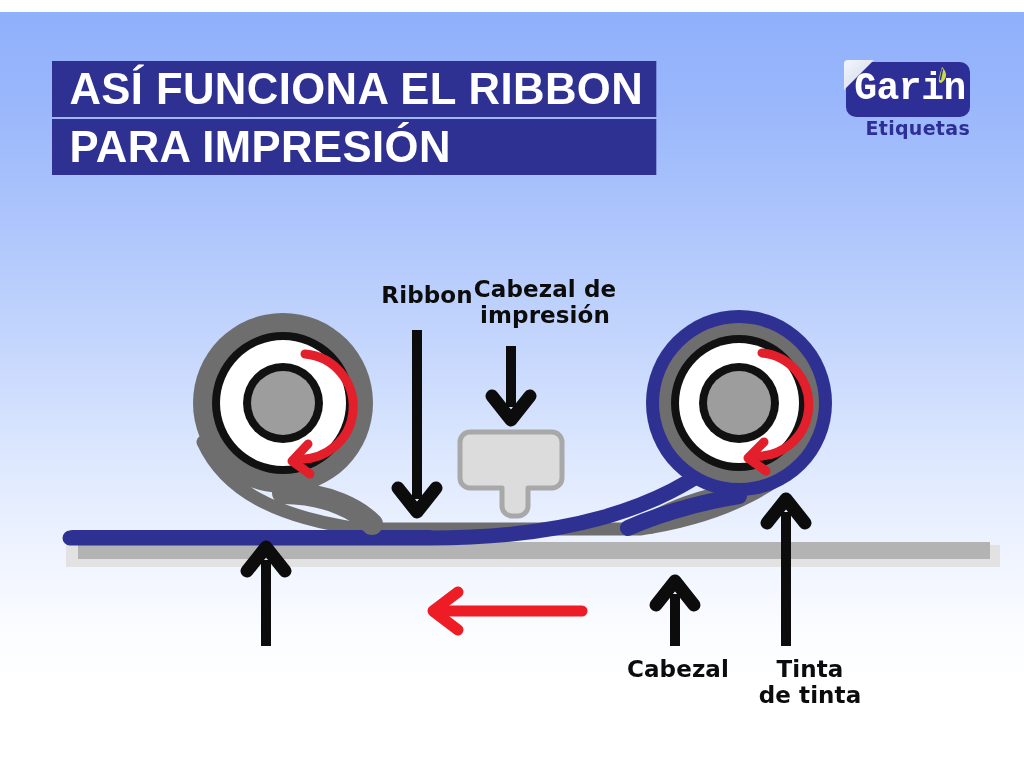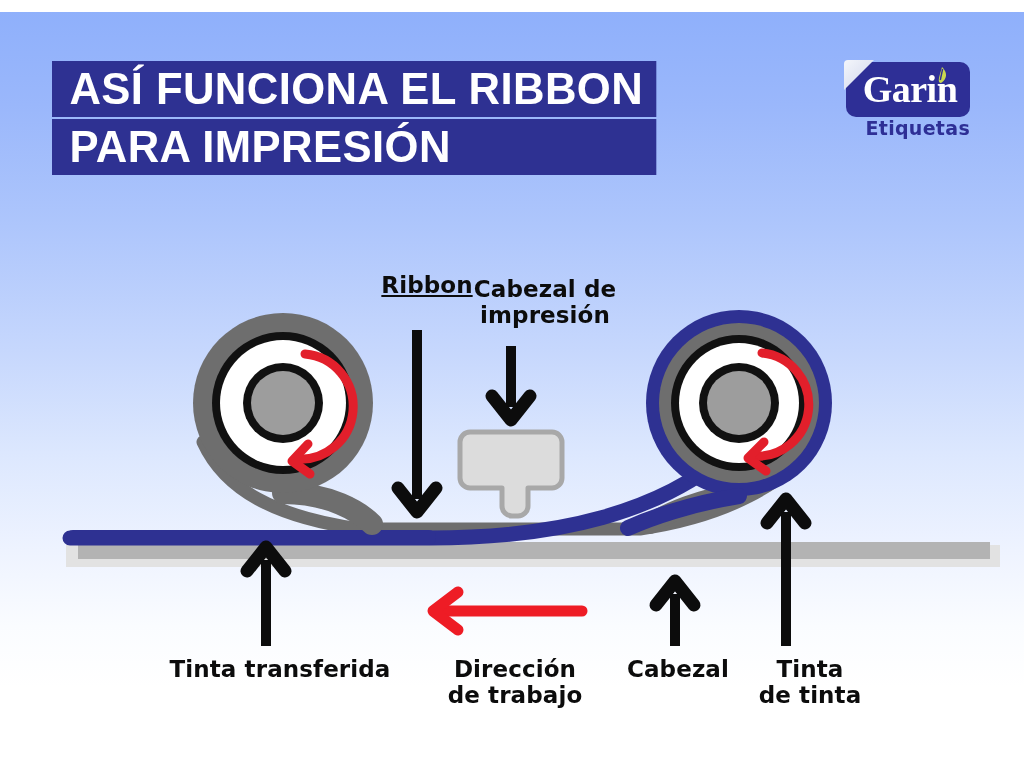"Garin" .logo-word { font-family: Liberation Serif, serif -> Liberation Mono, monospace }
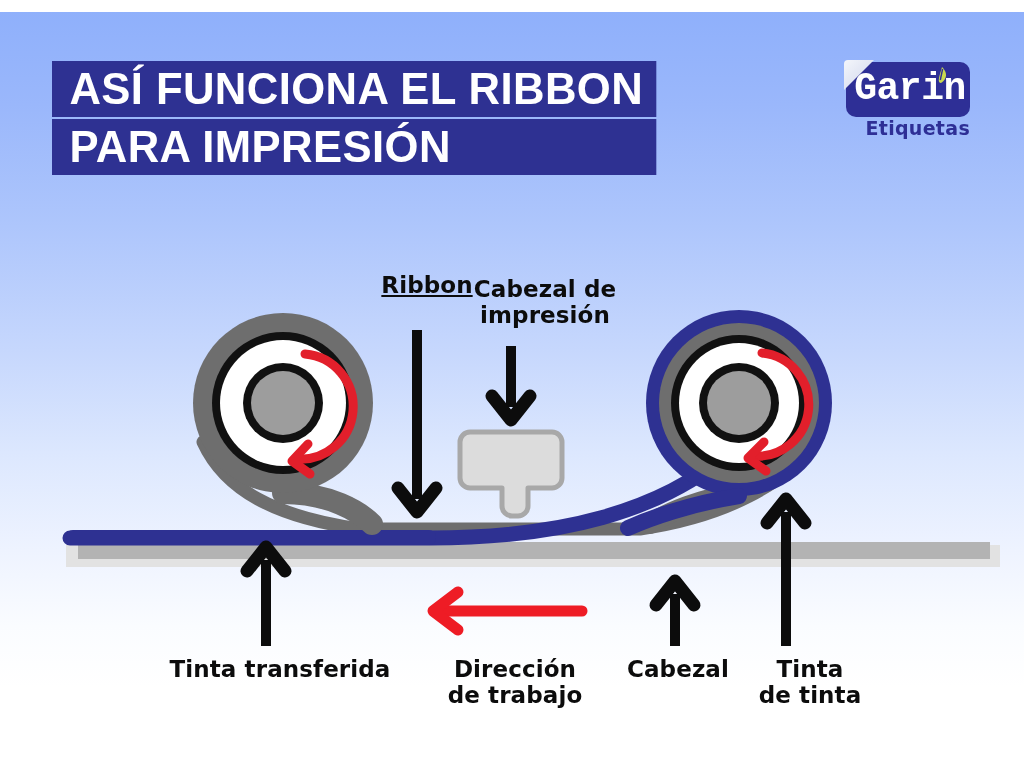"Ribbon" .lbl-ribbon { text-decoration: underline -> none; top: 260px -> 270px }
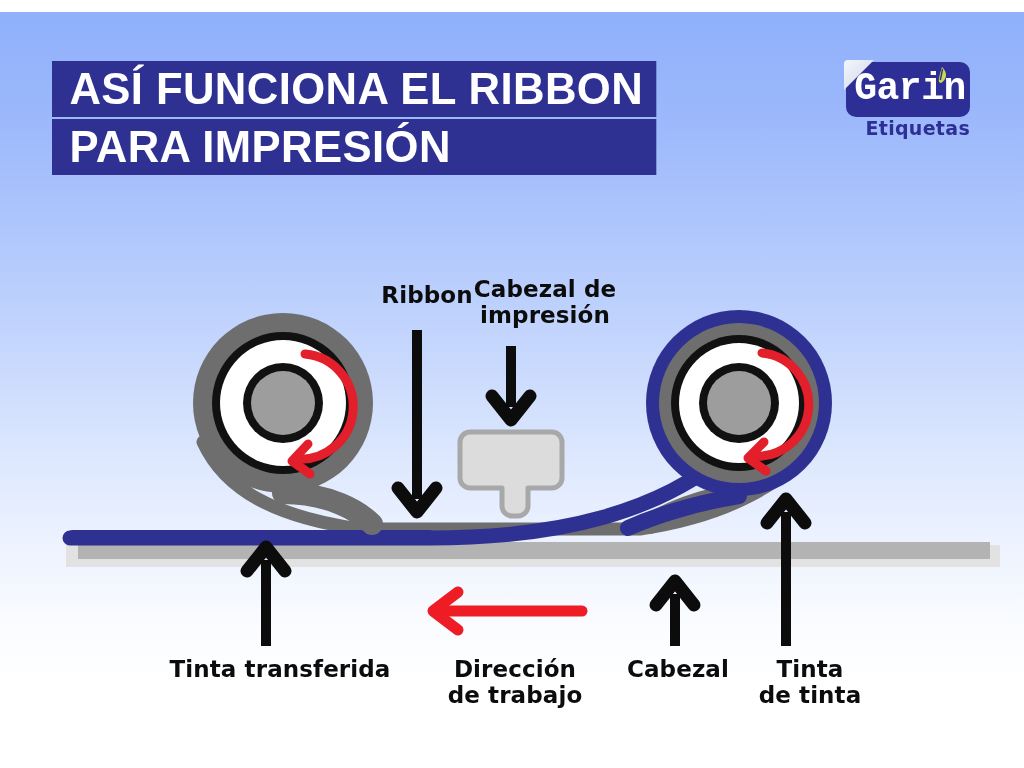"Tinta transferida" div.lbl { html: <div>Tinta transferida</div> -> none }
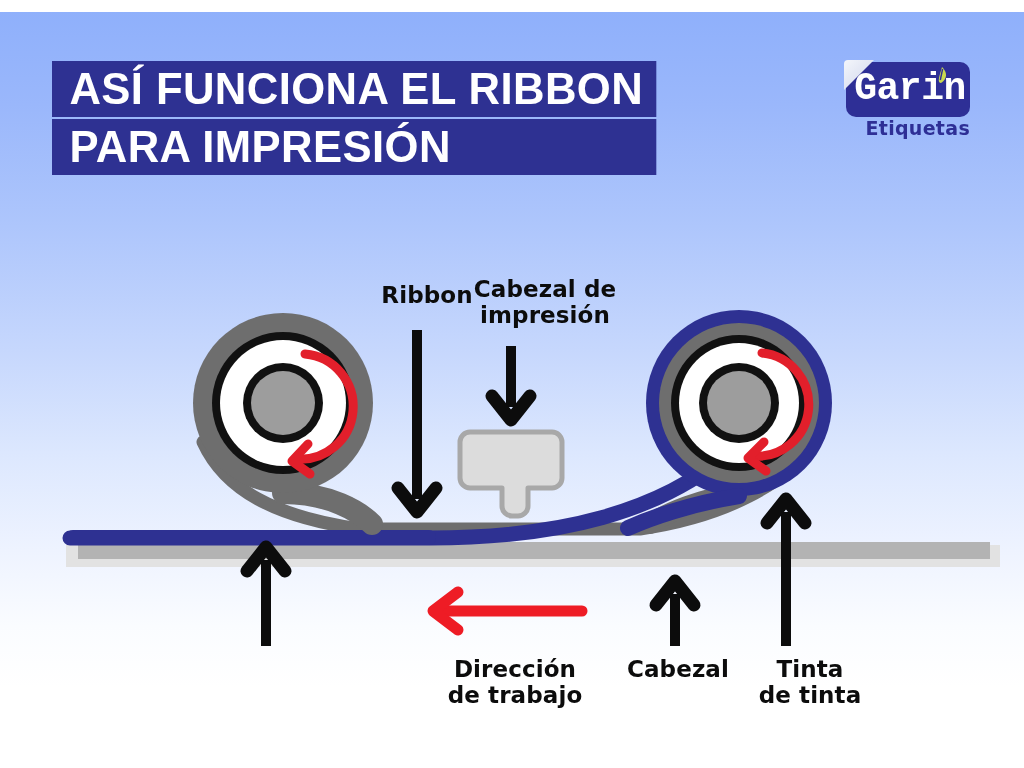"Dirección" div.lbl { html: <div>Dirección de trabajo</div> -> none }
